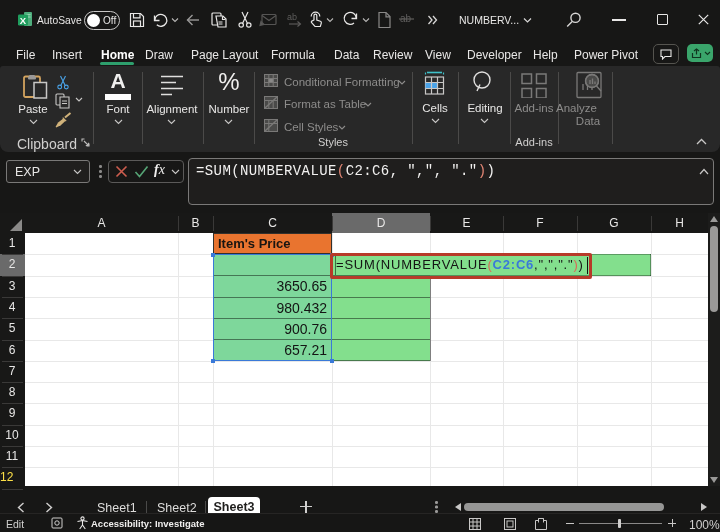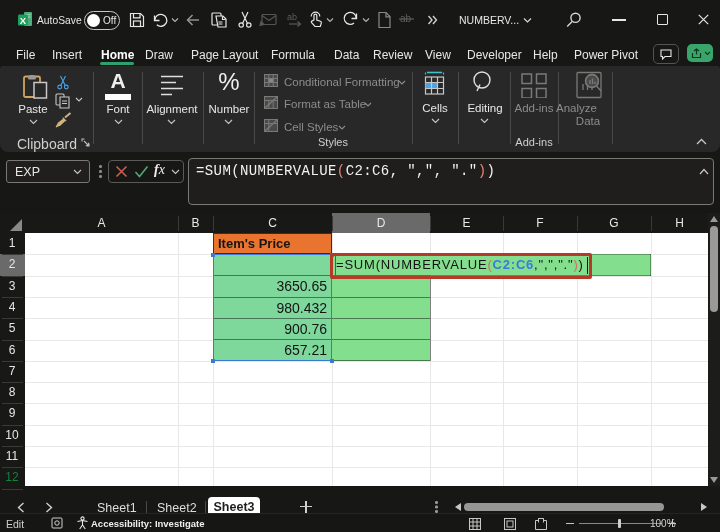"12" div.abs { color: #15803d -> #fde047; text-align: center -> left }
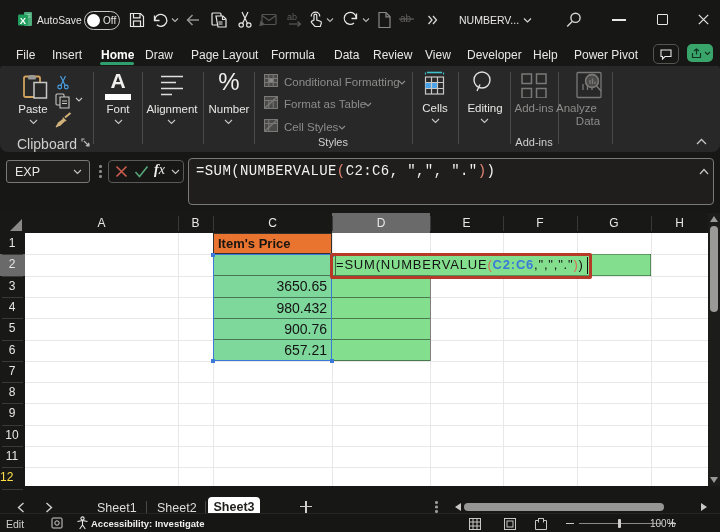"100%" div.abs { font-size: 10px -> 12px; left: 650px -> 689px }
